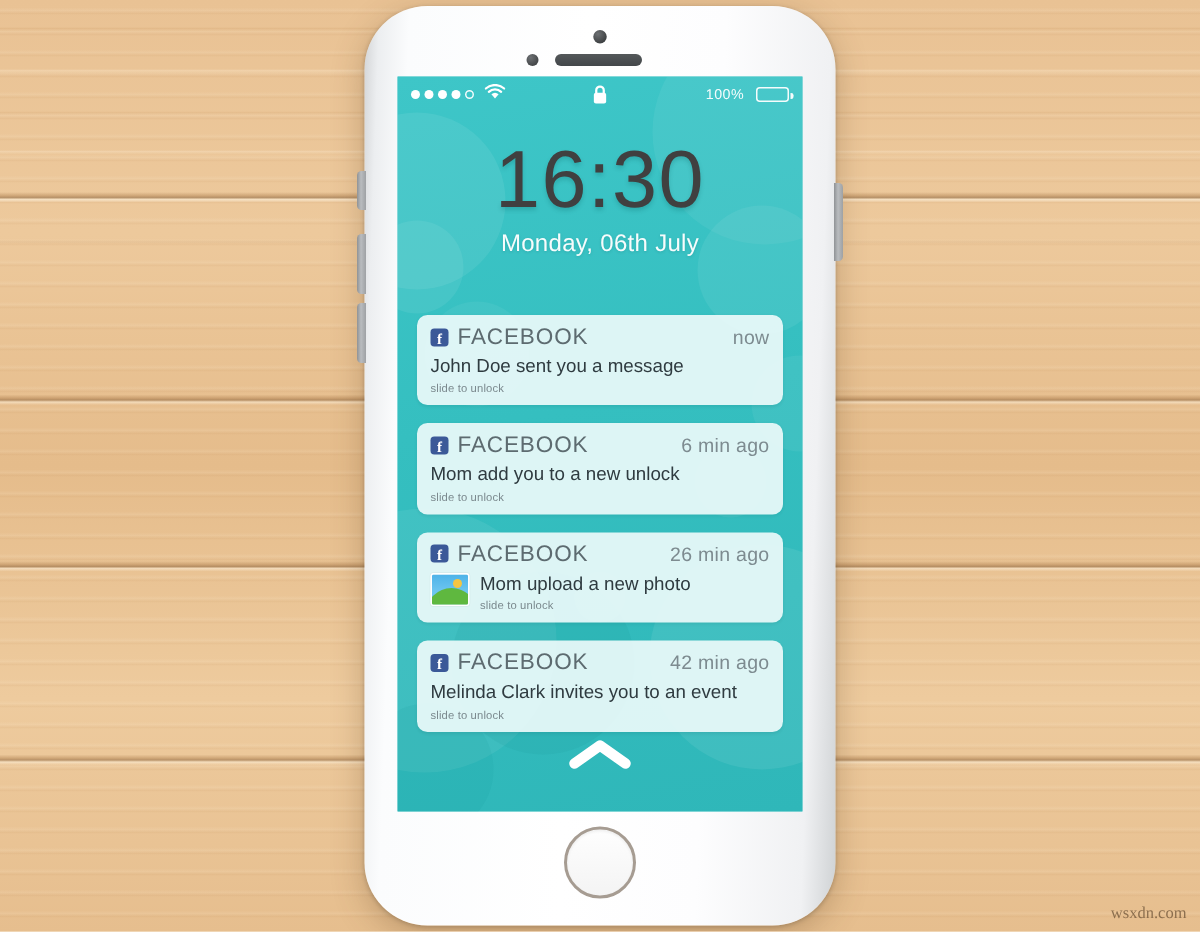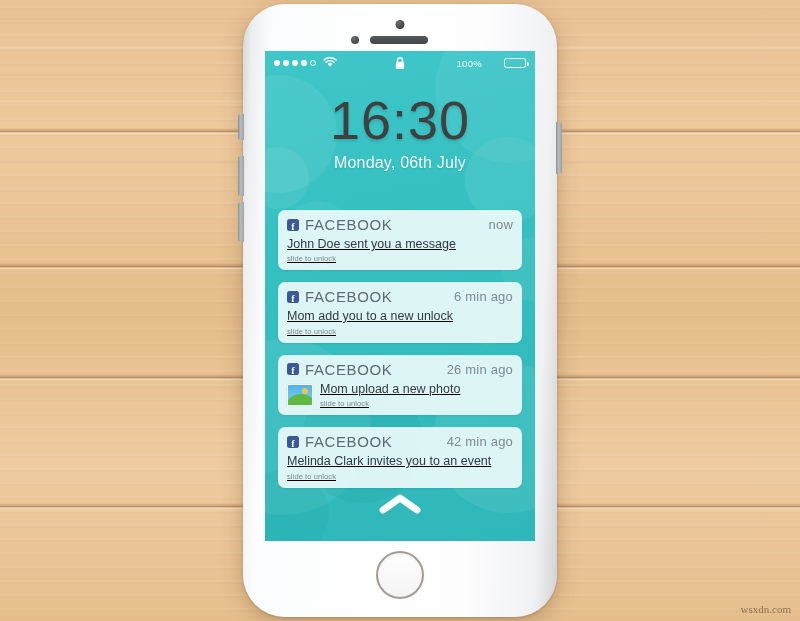"100%" #status-right { gap: 22px -> 8px }
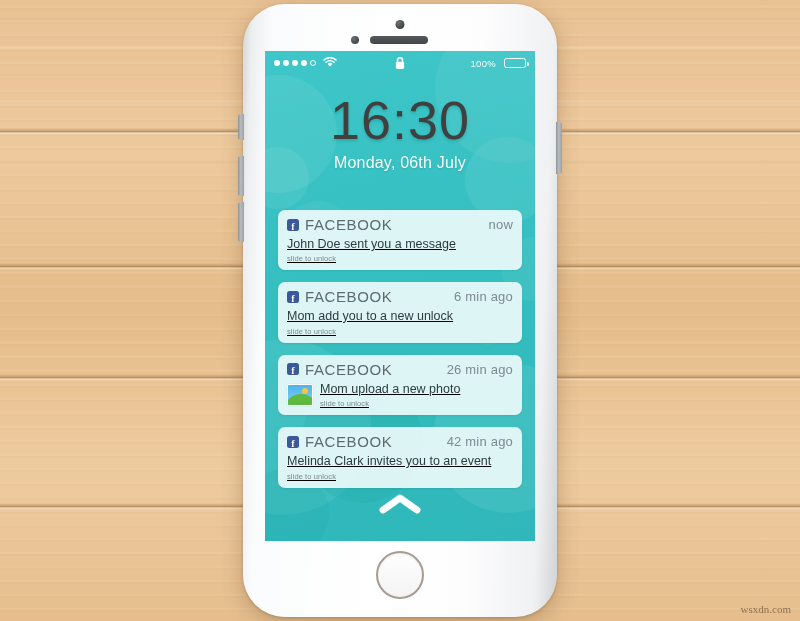"John Doe sent you a" .notif-body { align-items: center -> none; text-decoration: underline -> none }
